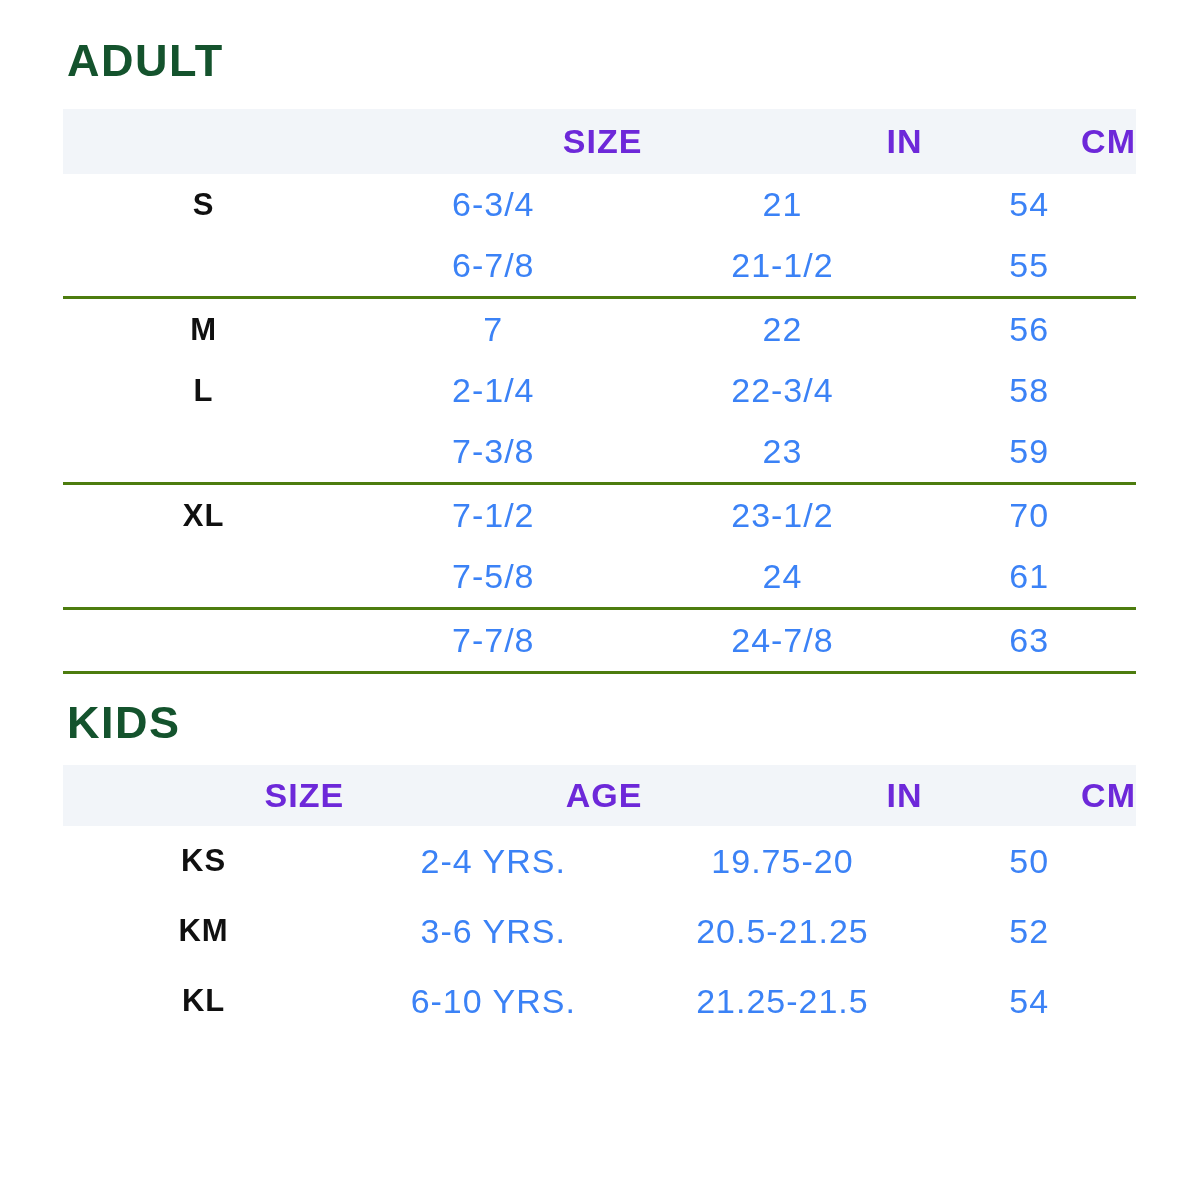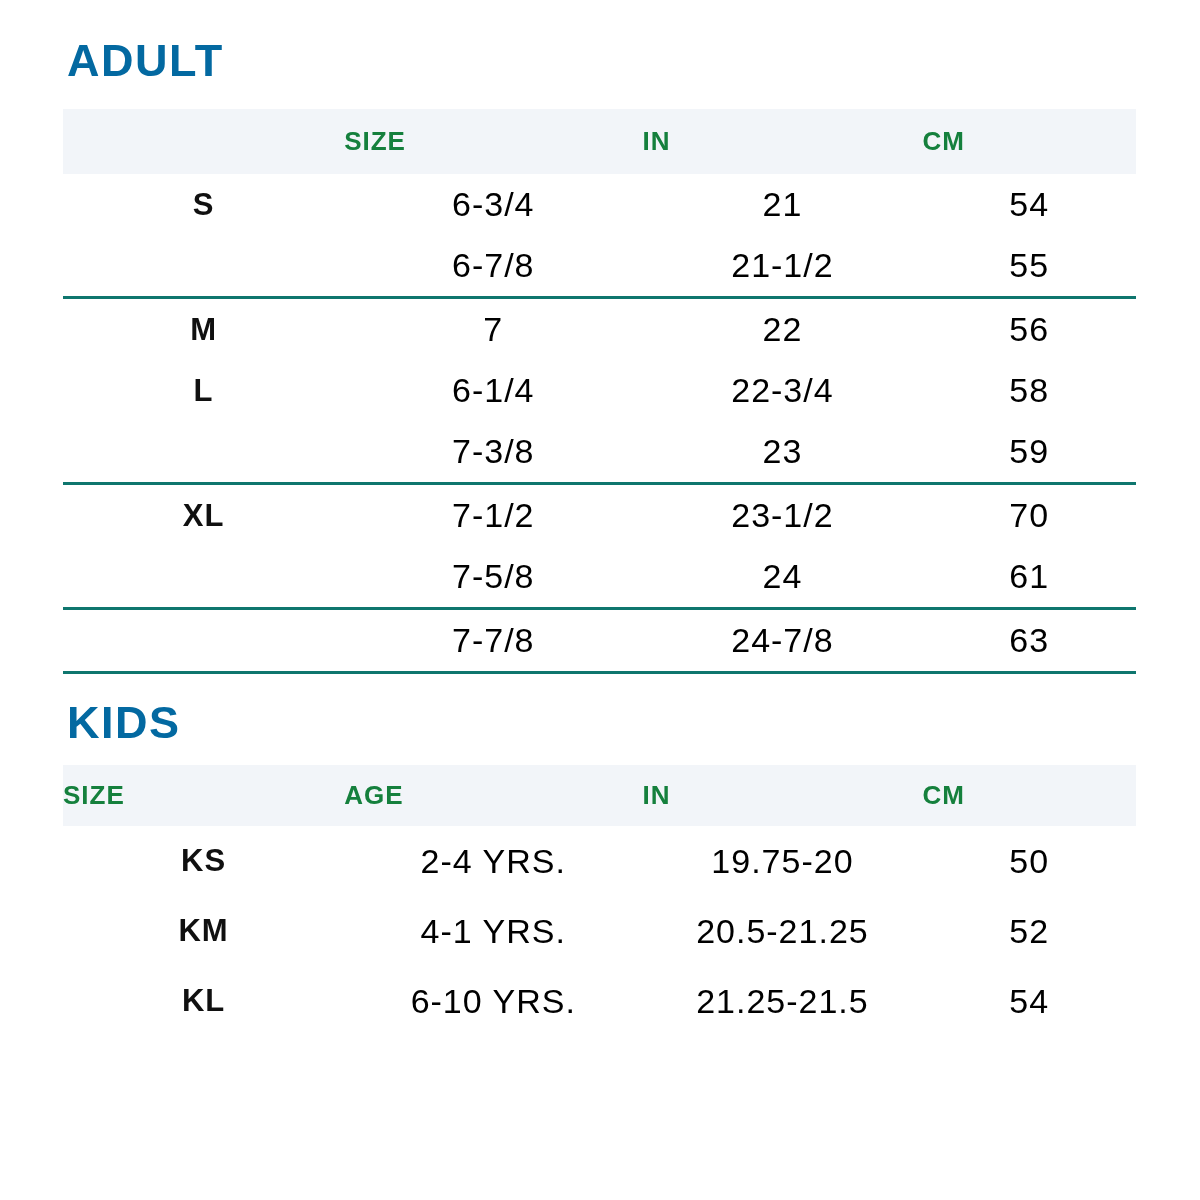"ADULT" .section-title { color: #0369a1 -> #14532d }
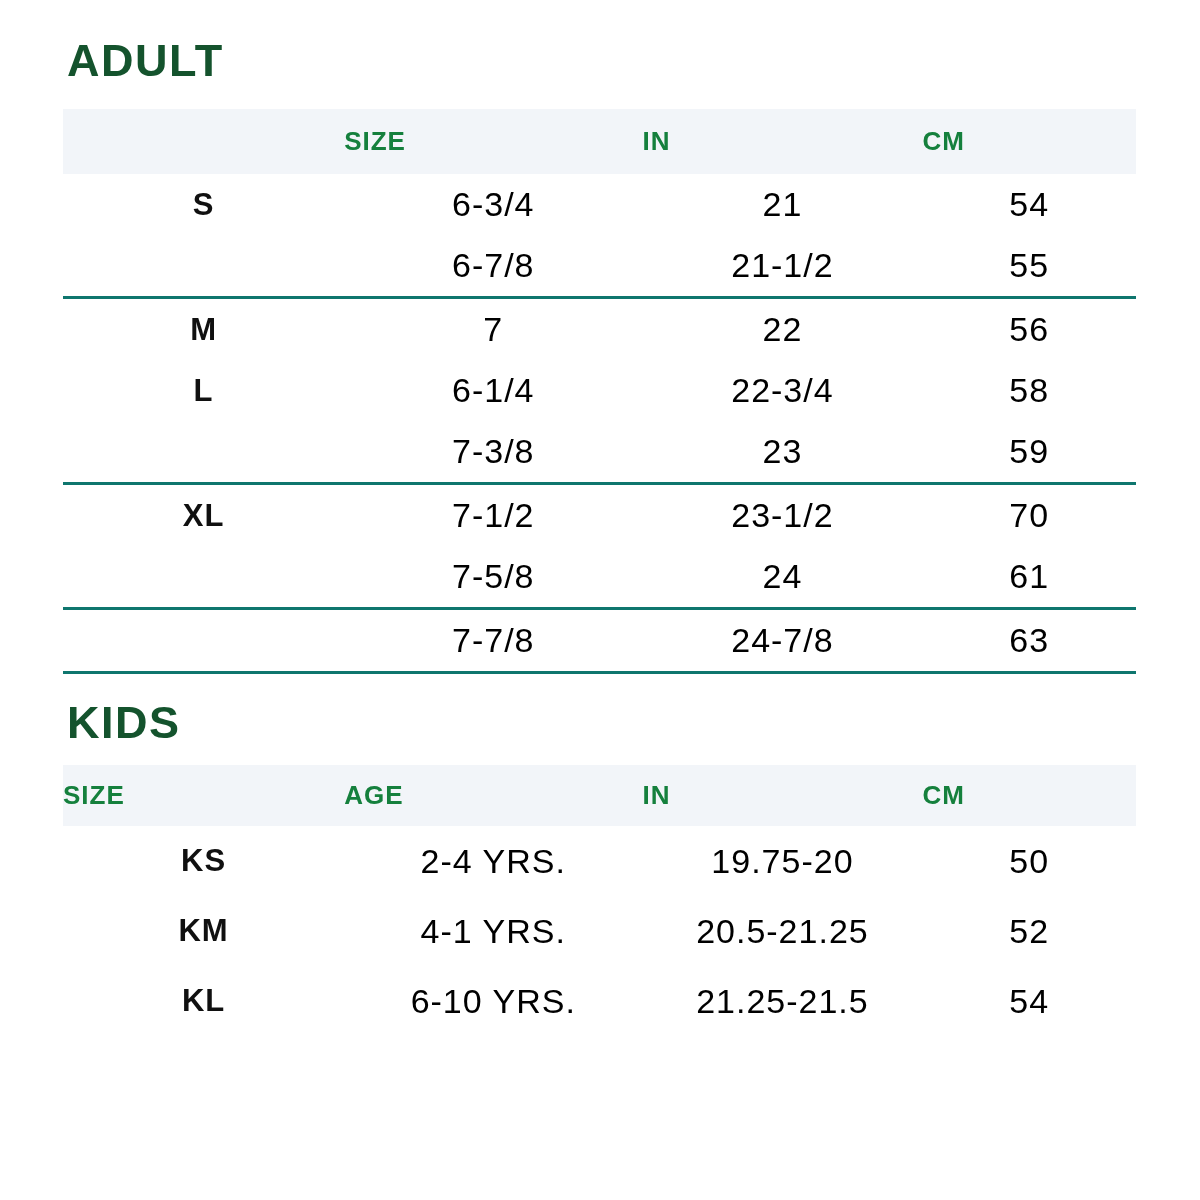"SIZE" thead th { color: #15803d -> #6d28d9; font-size: 26px -> 34px; text-align: left -> right }
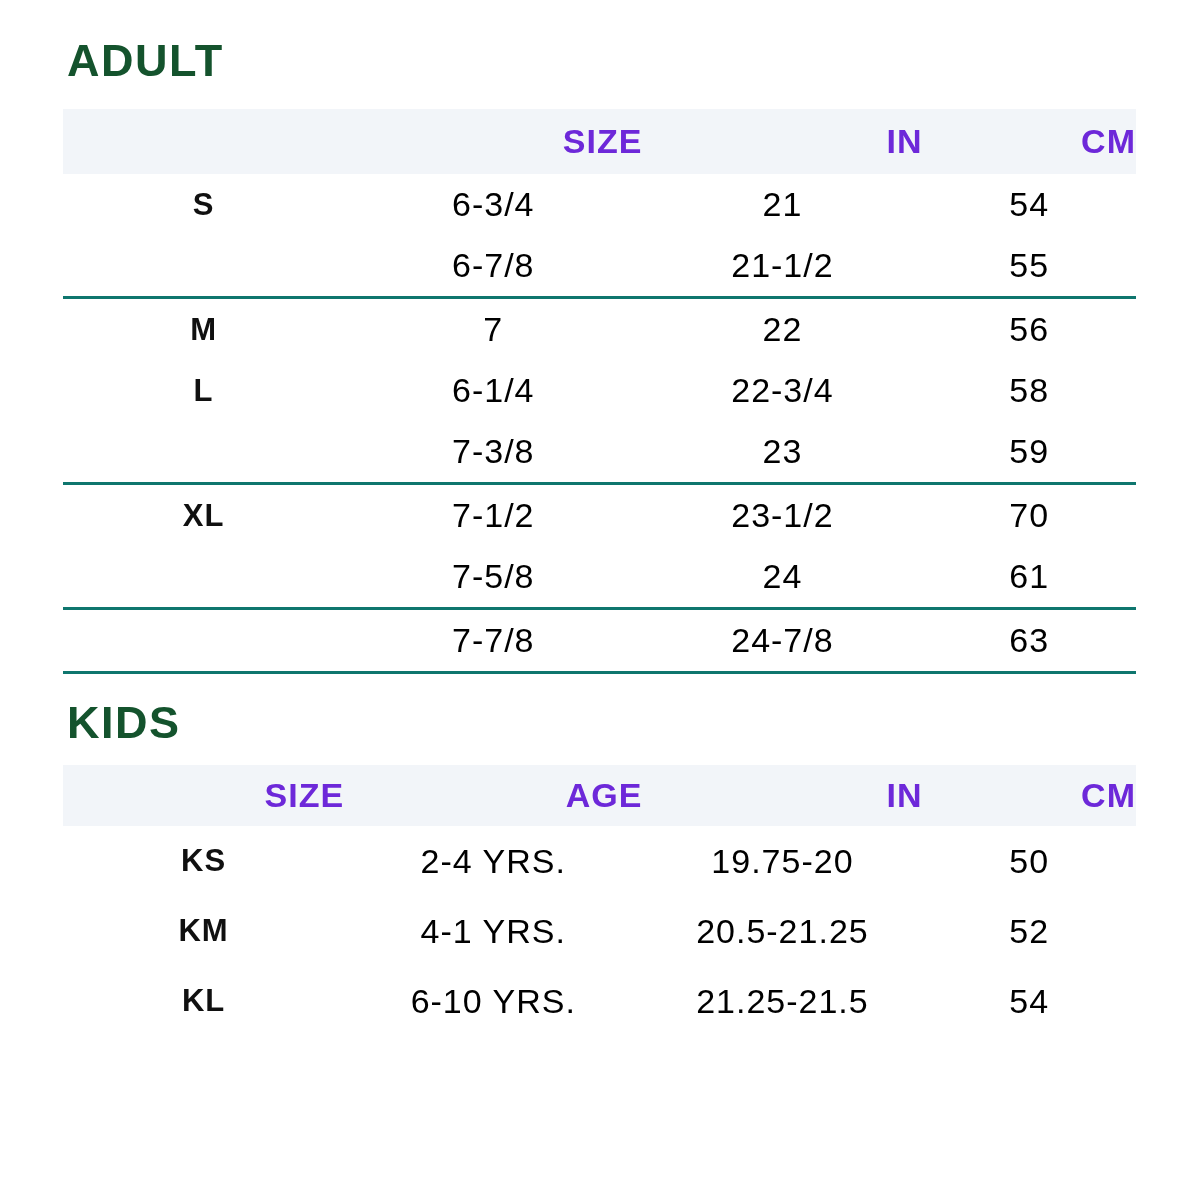"6-3/4" td { color: #000000 -> #3b82f6 }
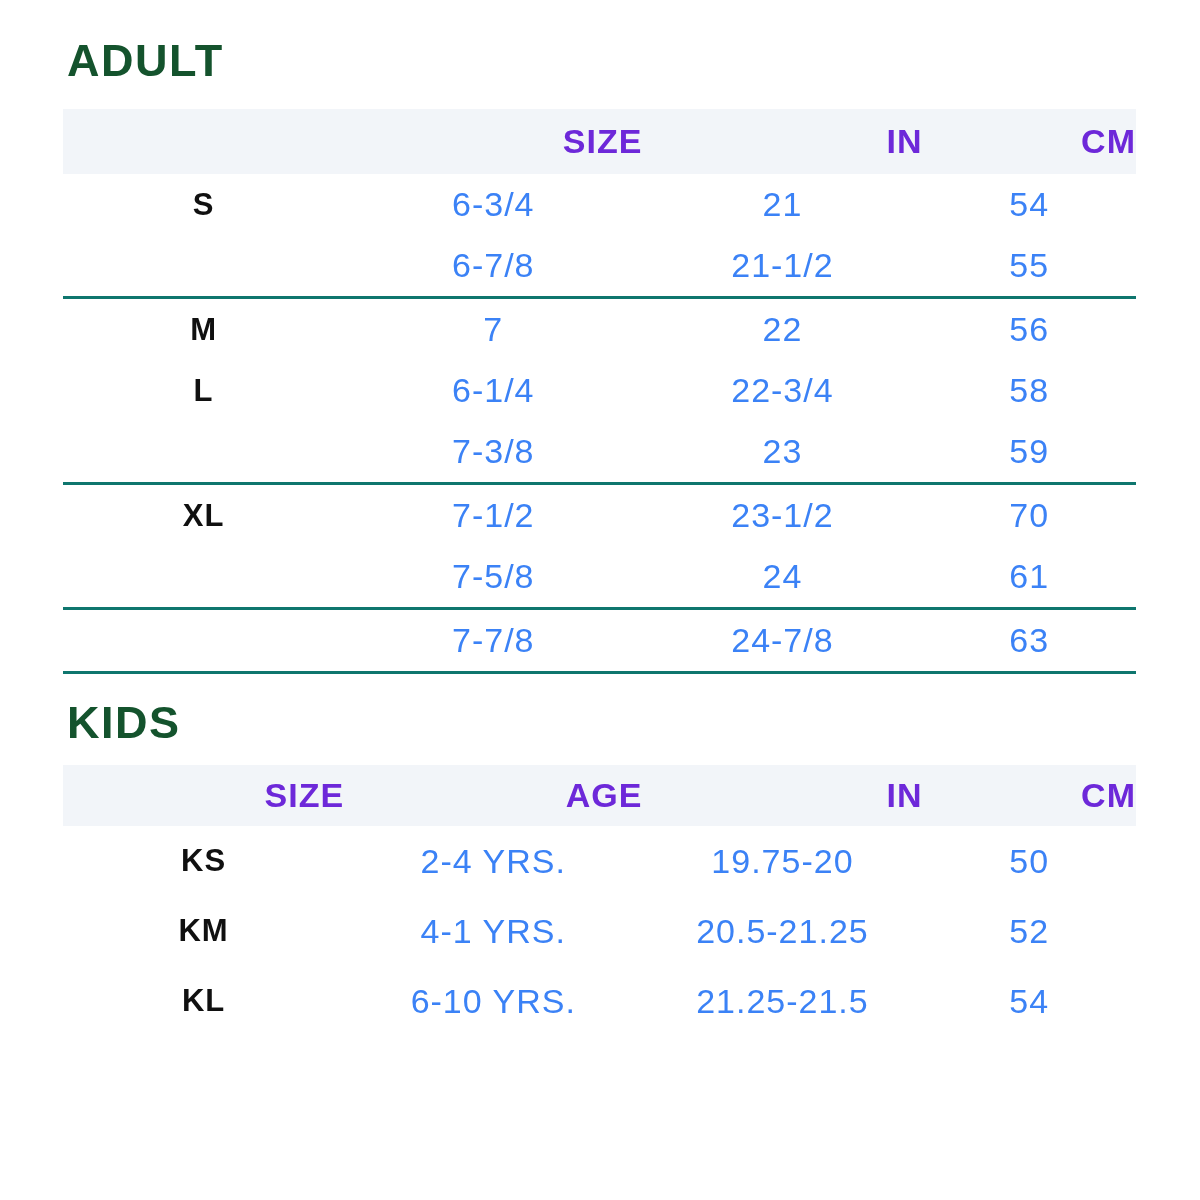"6-7/8" tr.section-end td { border-bottom: 3px solid #0f766e -> 3px solid #4d7c0f }
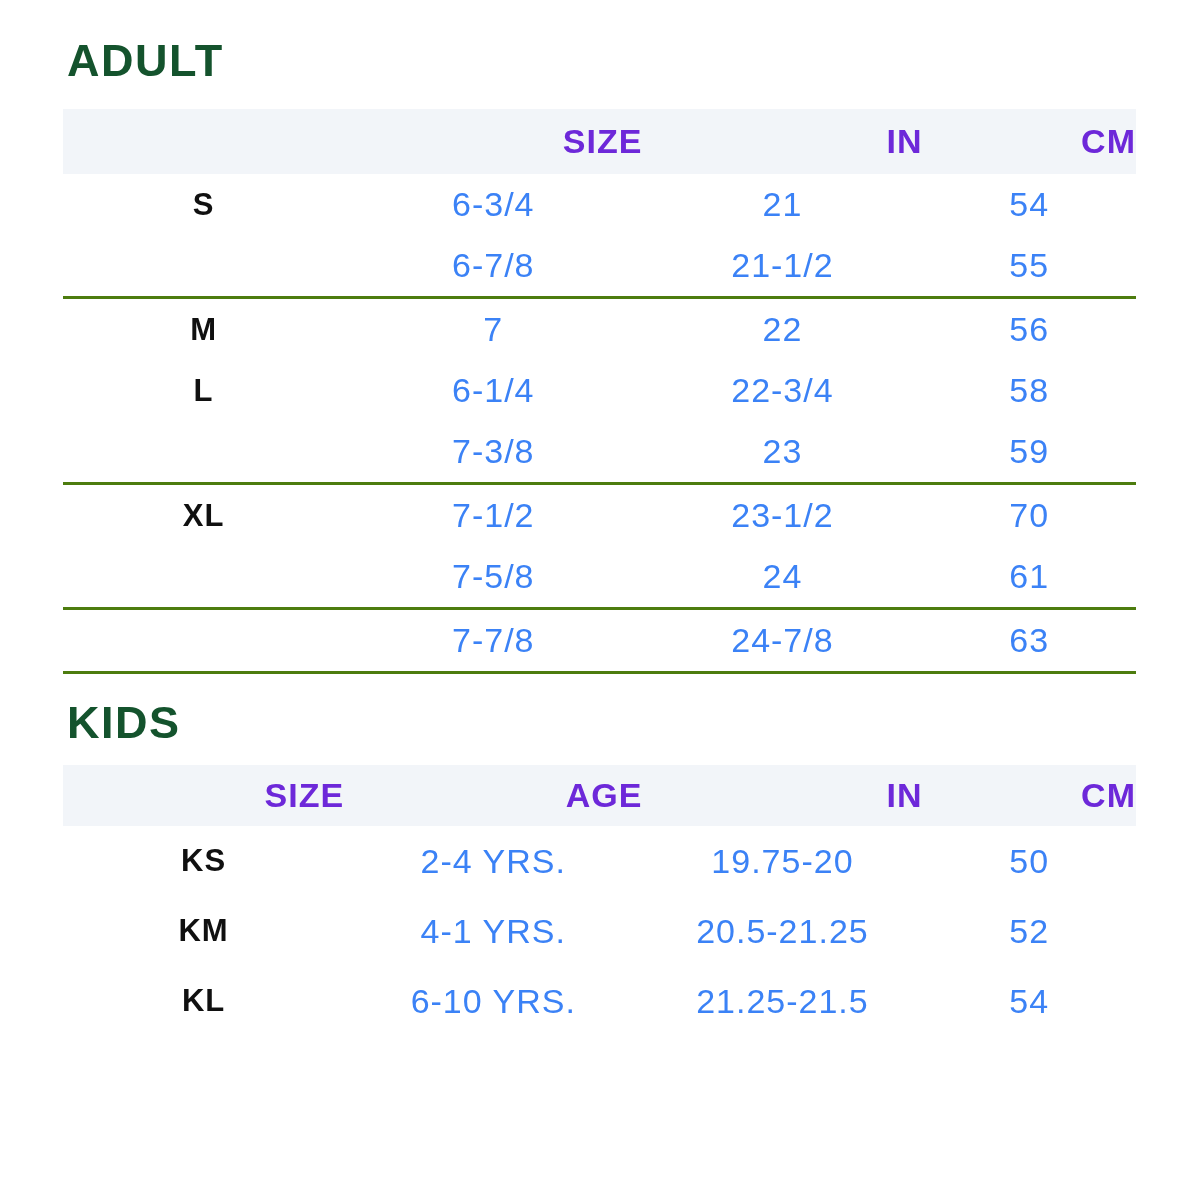"6-1/4" td { text: 6-1/4 -> 2-1/4 }
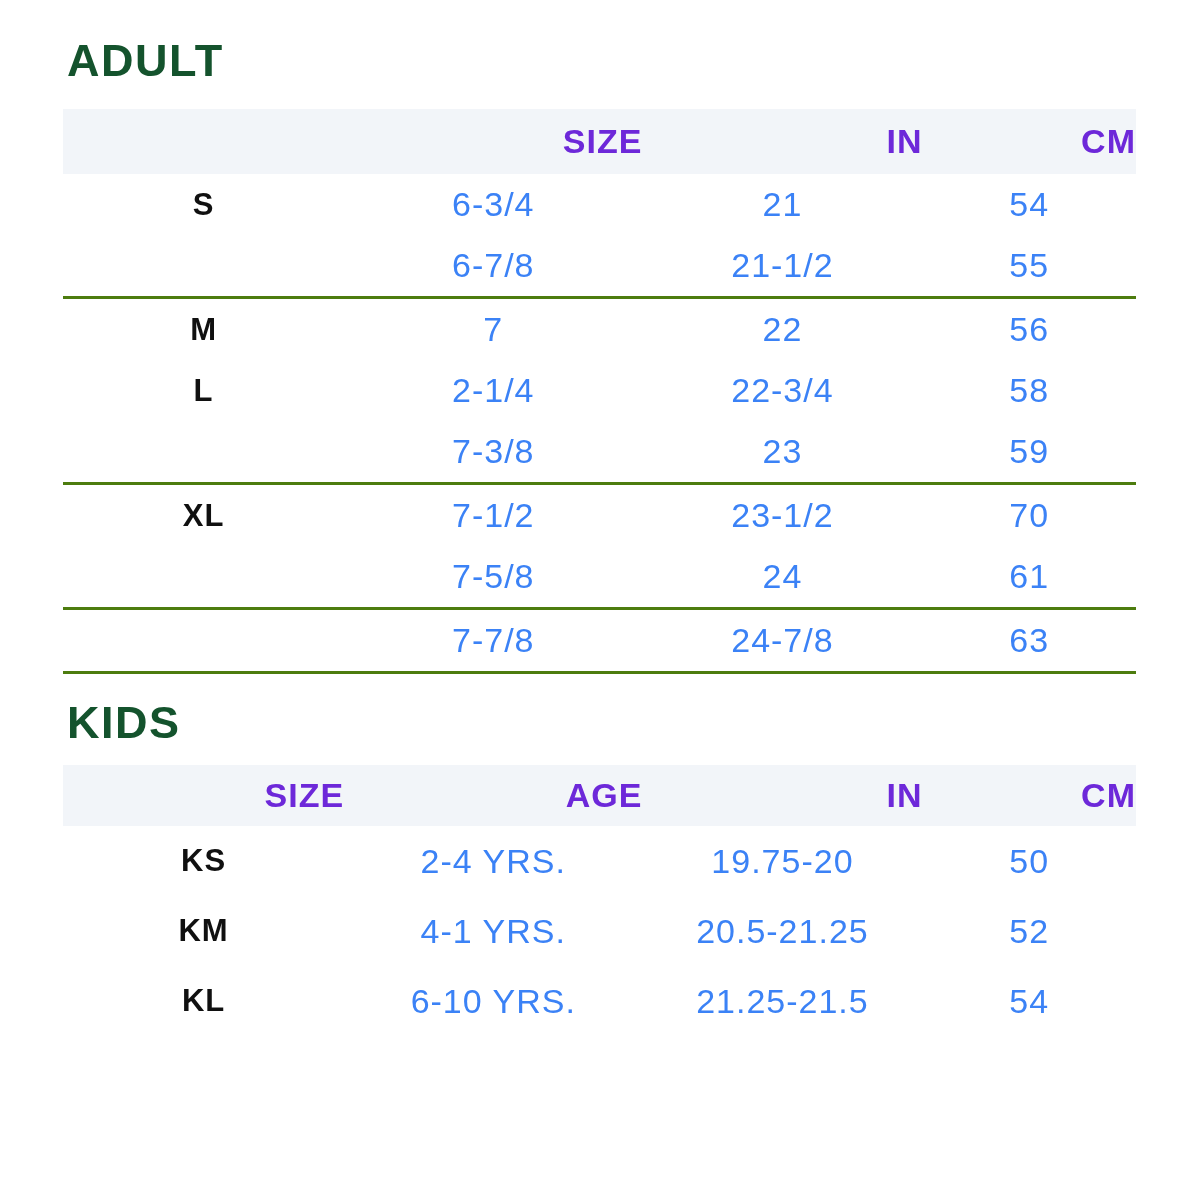"4-1 YRS." td { text: 4-1 -> 3-6 }
